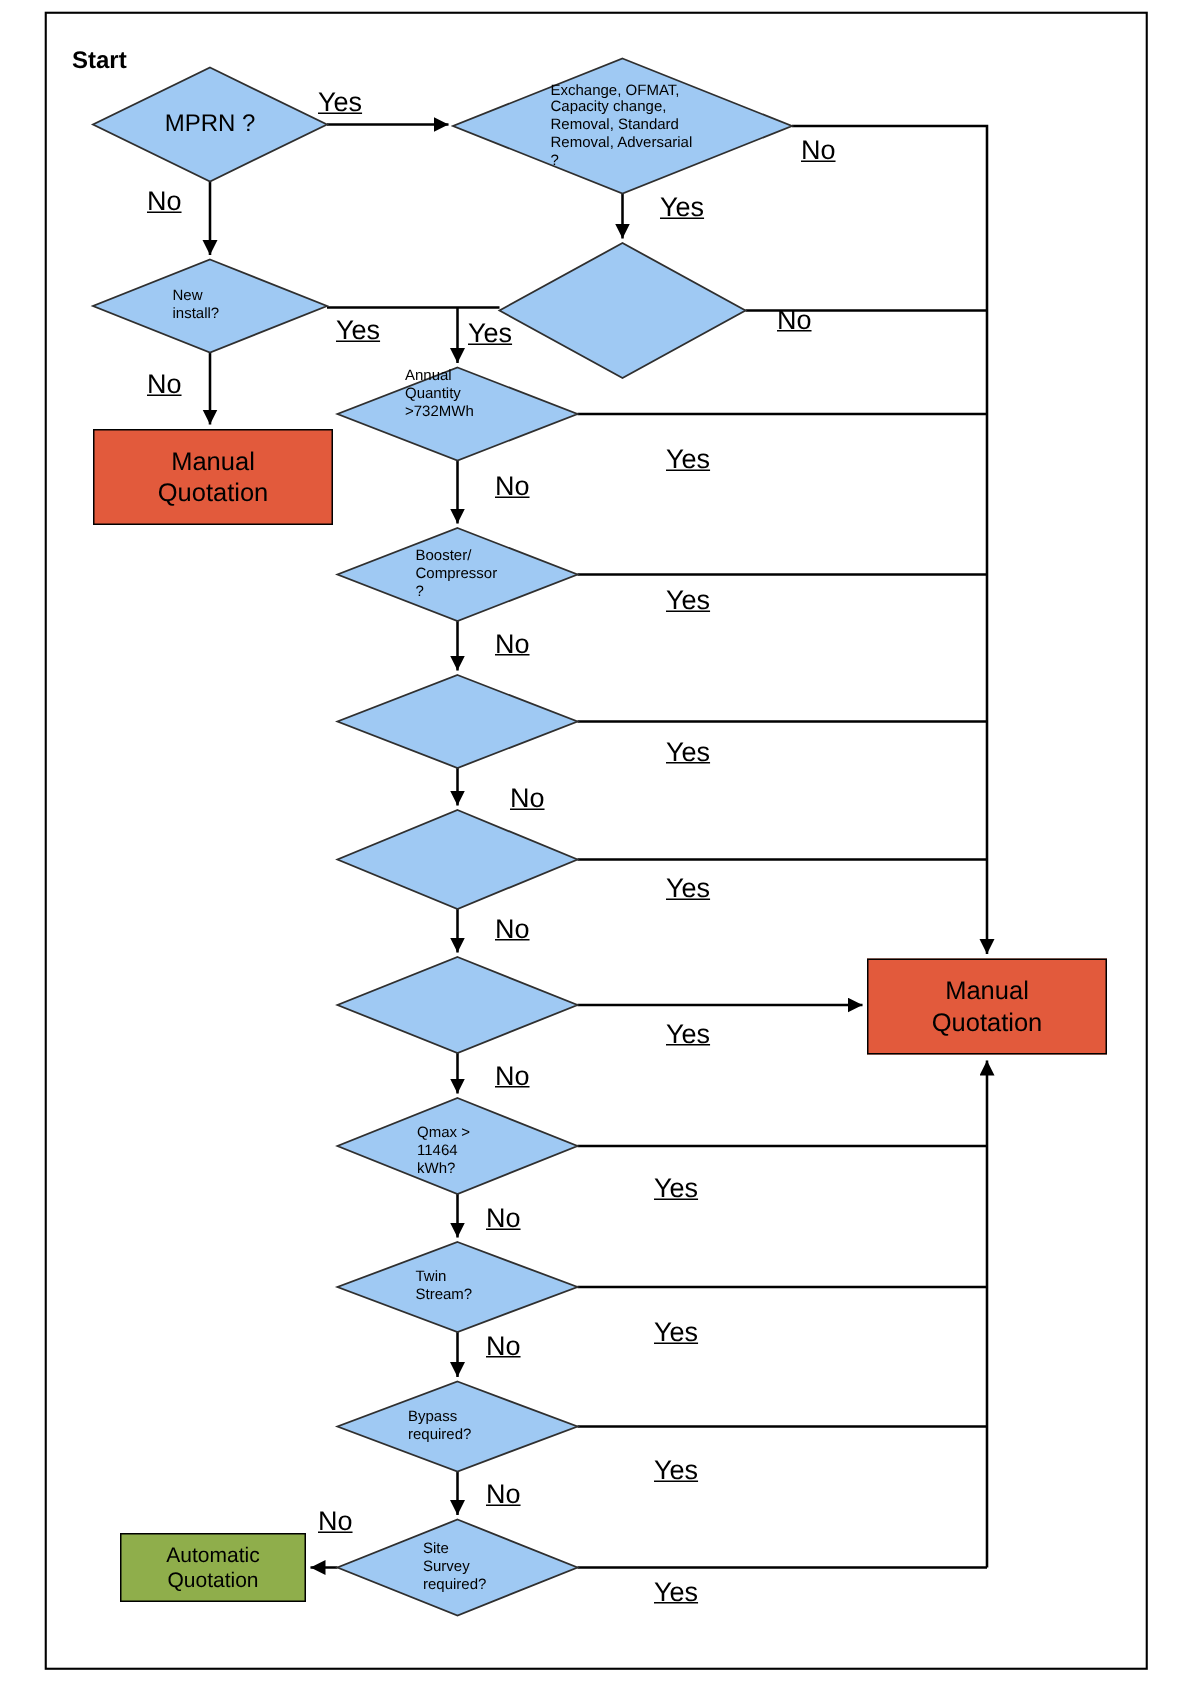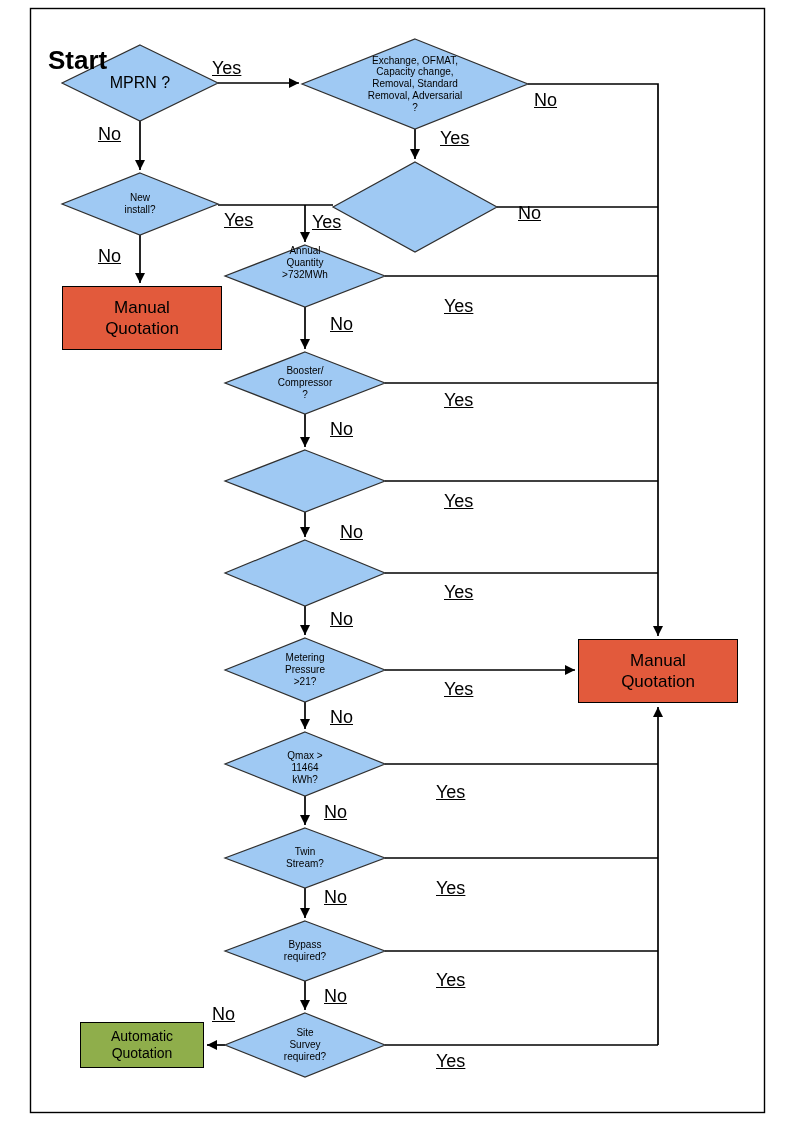"Start" .start { font-size: 26px -> 16px; top: 45px -> 32px }
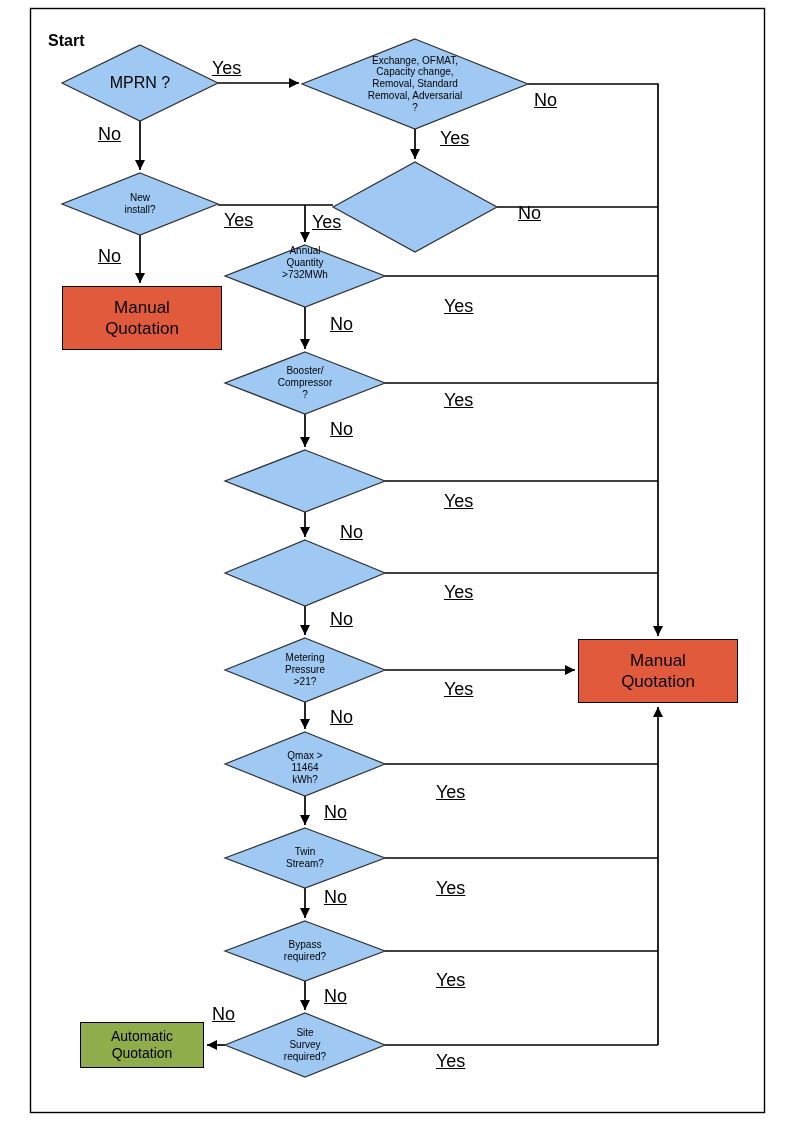"Exchange, OFMAT, Capacity change," .node { text-align: center -> none }
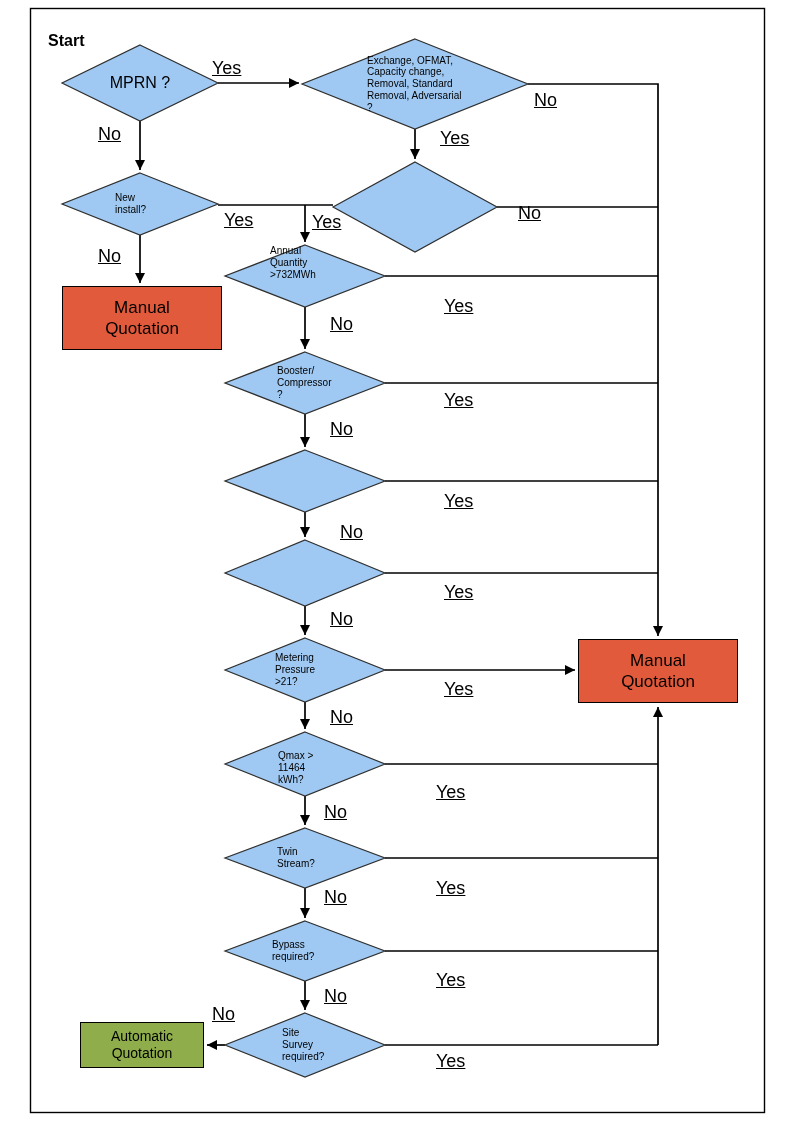"Metering Pressure >21?" div.node { html: <div>Metering Pressure &gt;21?</div> -> none }
